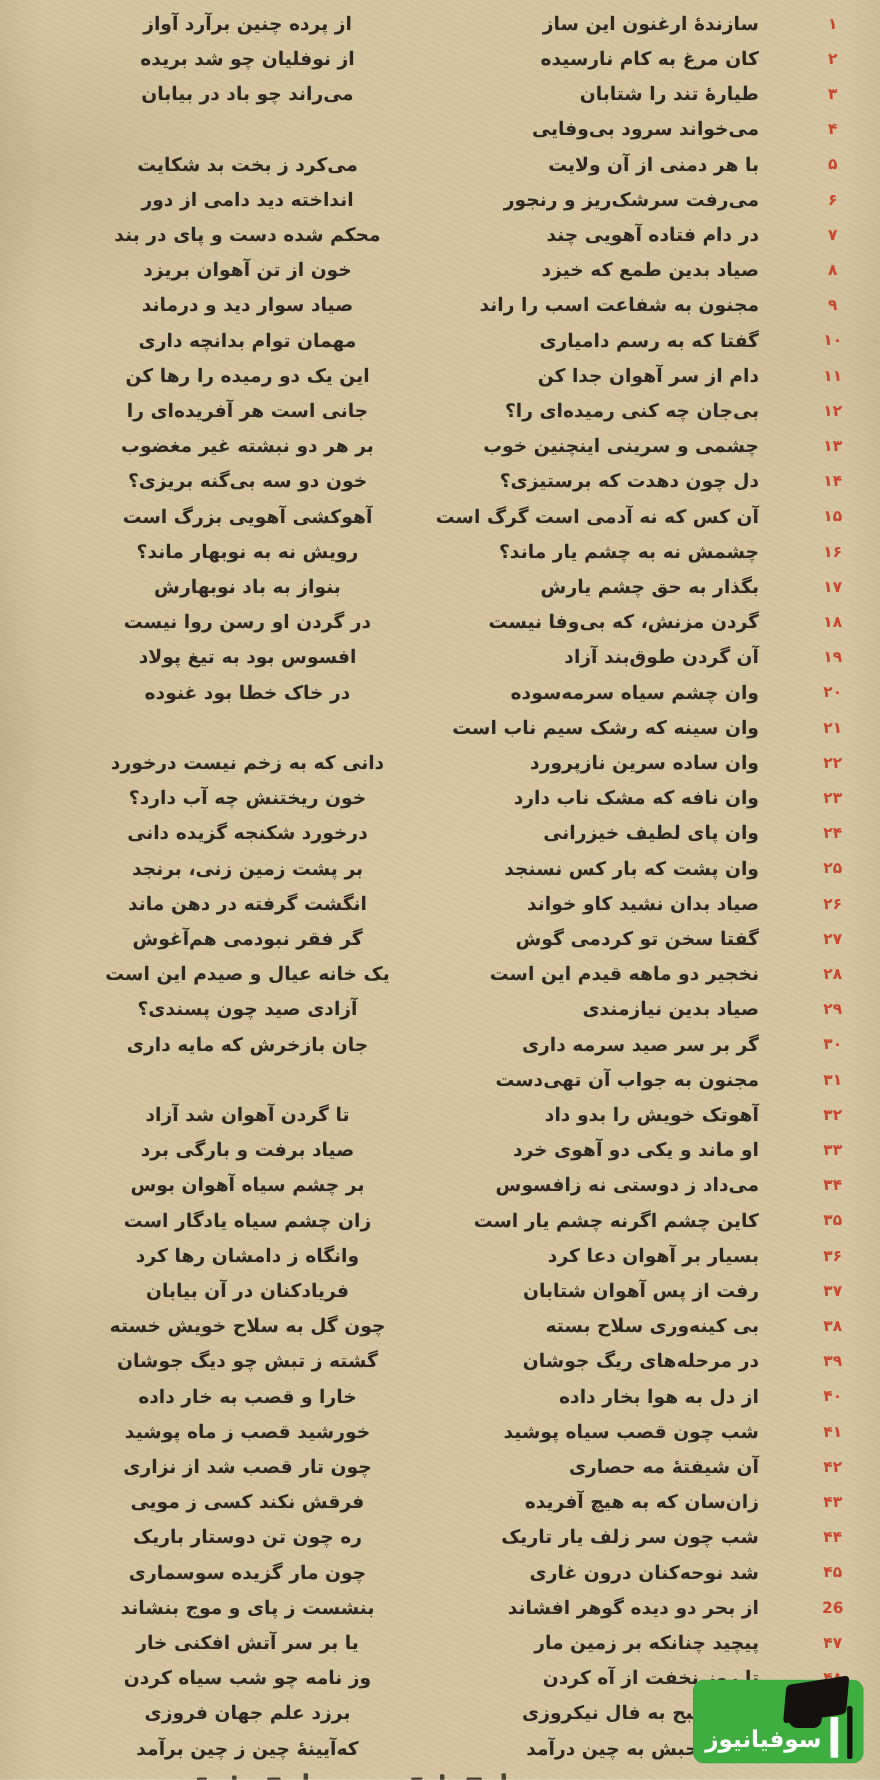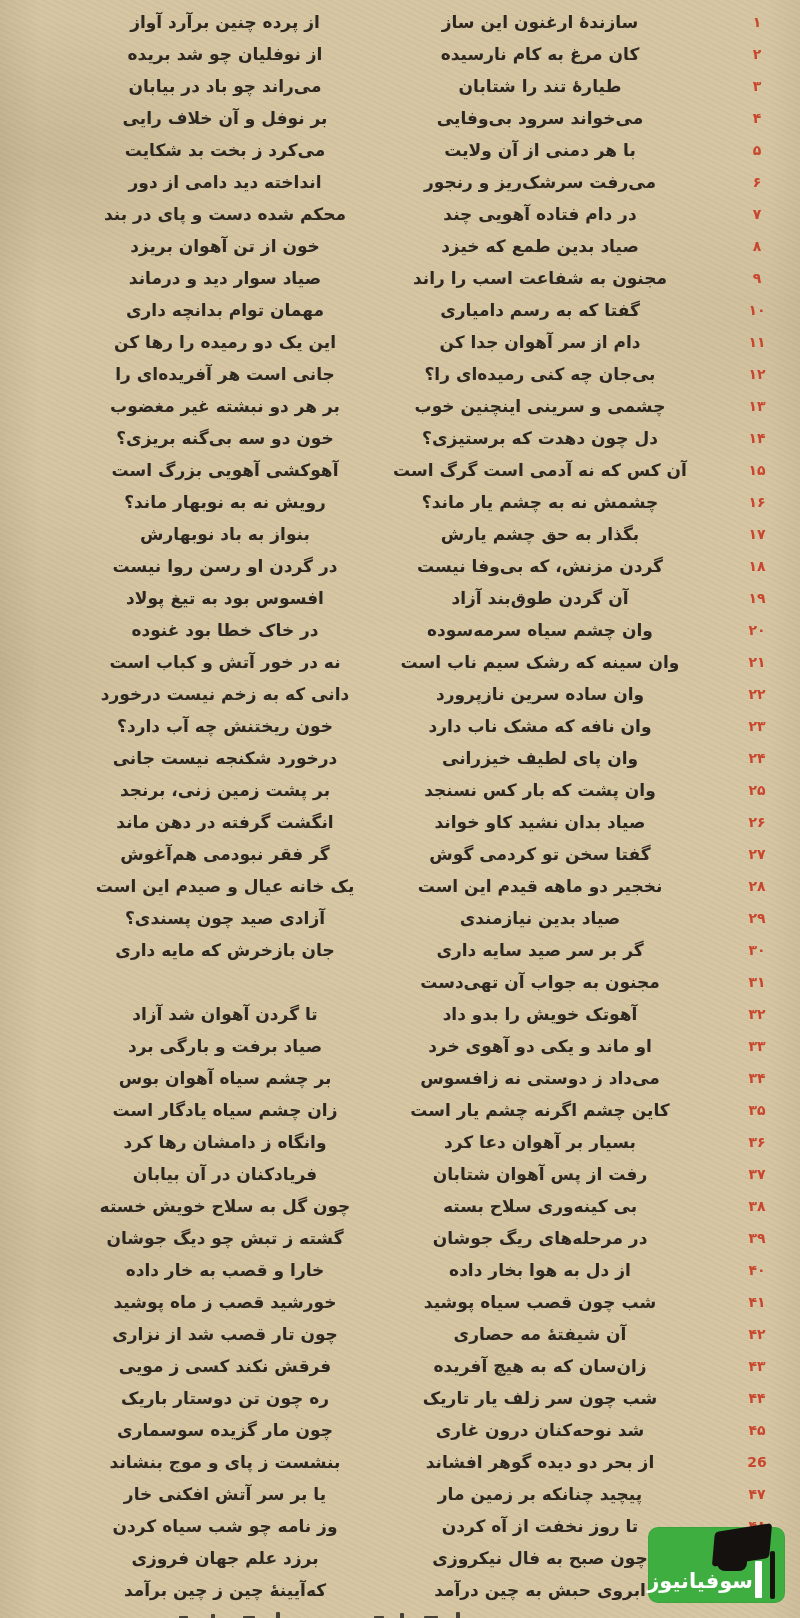"سازندهٔ ارغنون این ساز" .hemistich-1 { text-align: center -> none }
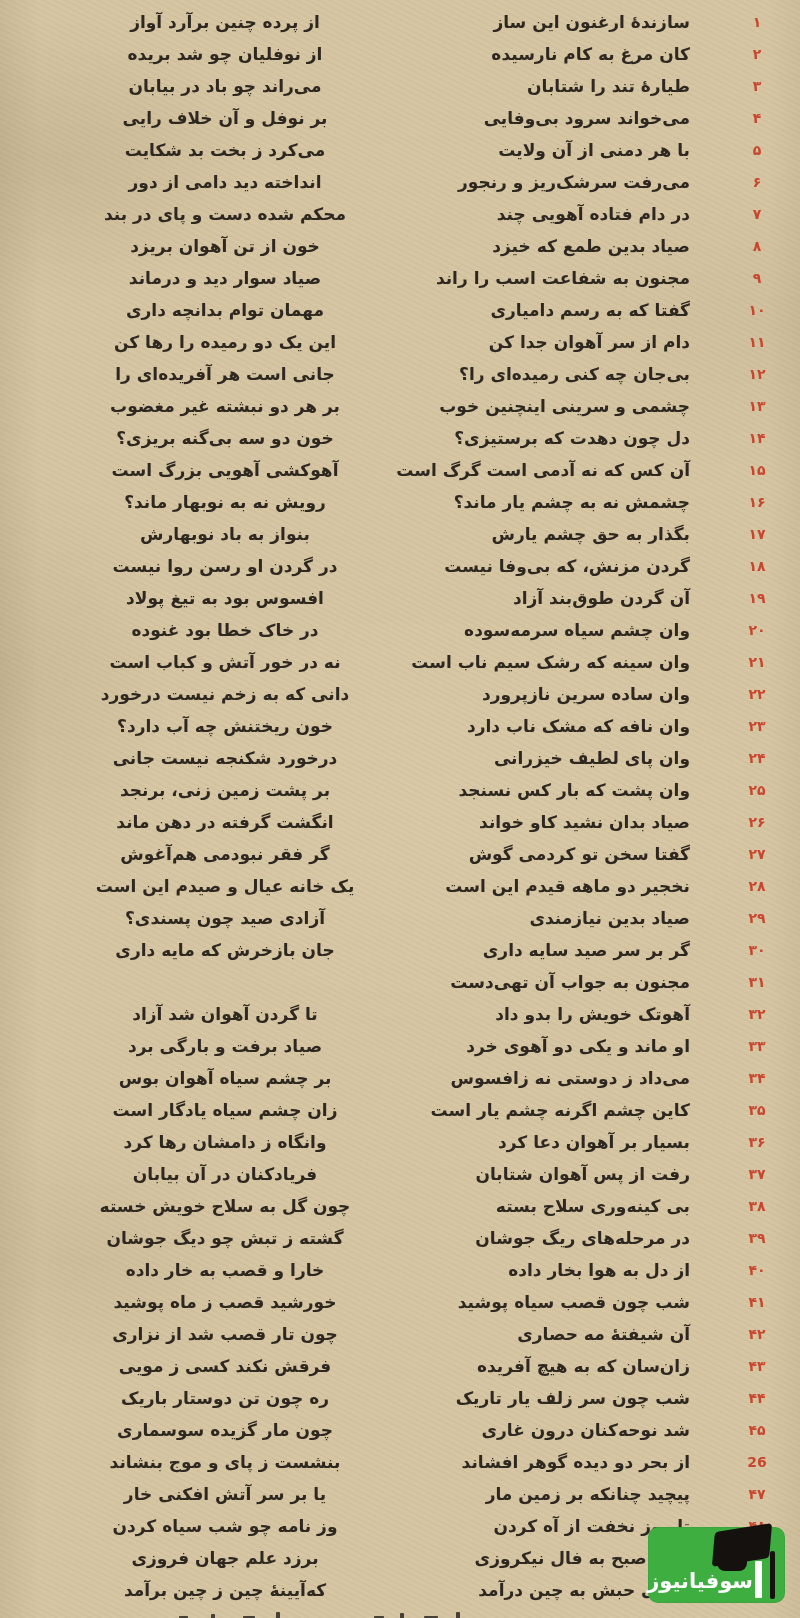"بر نوفل و آن خلاف" span.hemistich-2 { html: <span>بر نوفل و آن خلاف رایی</span> -> none }
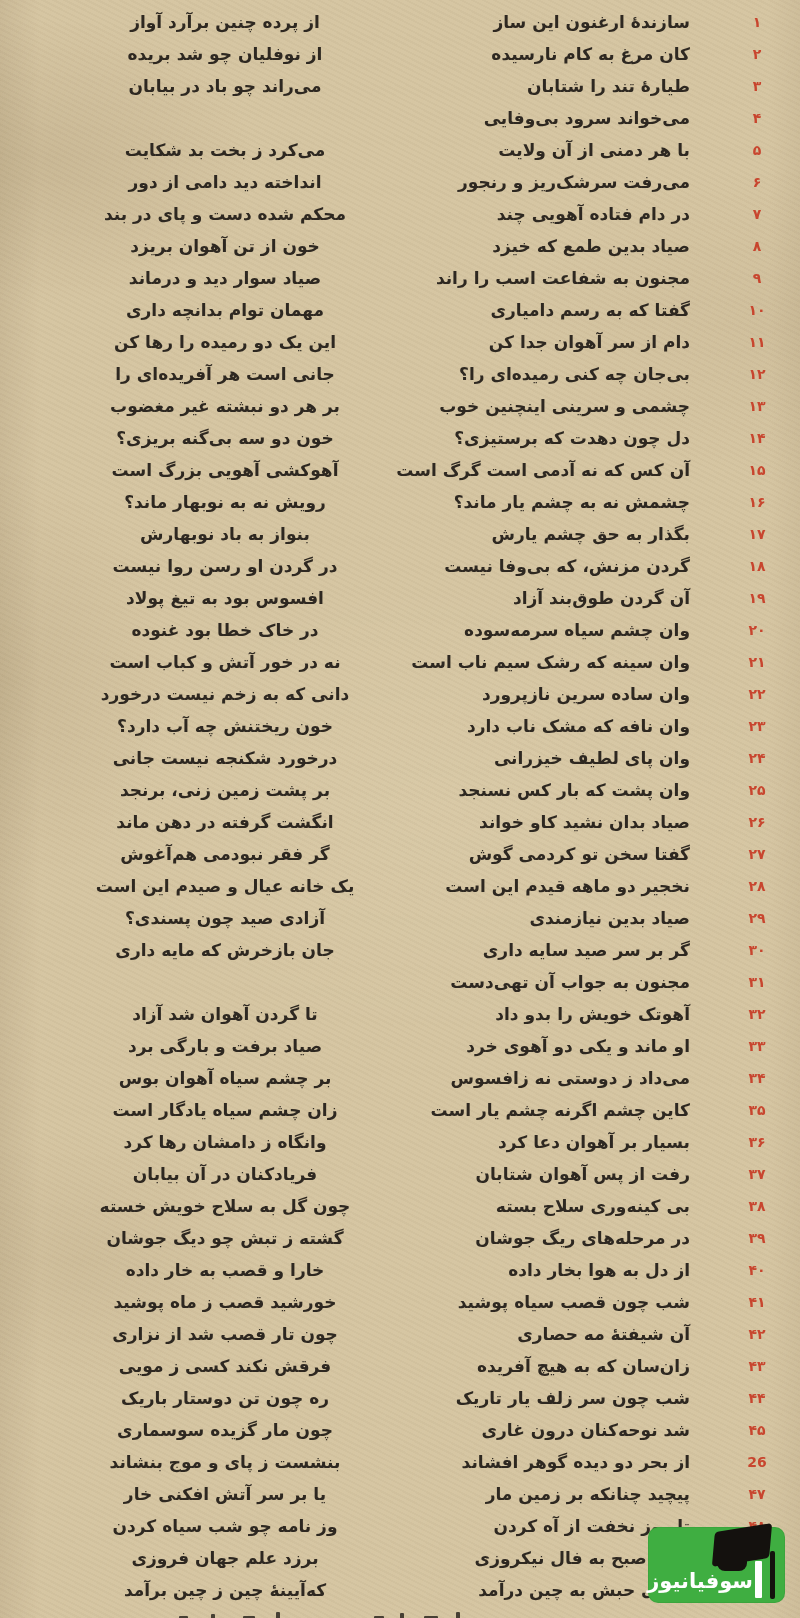"نه در خور آتش و" span.hemistich-2 { html: <span>نه در خور آتش و کباب است</span> -> none }
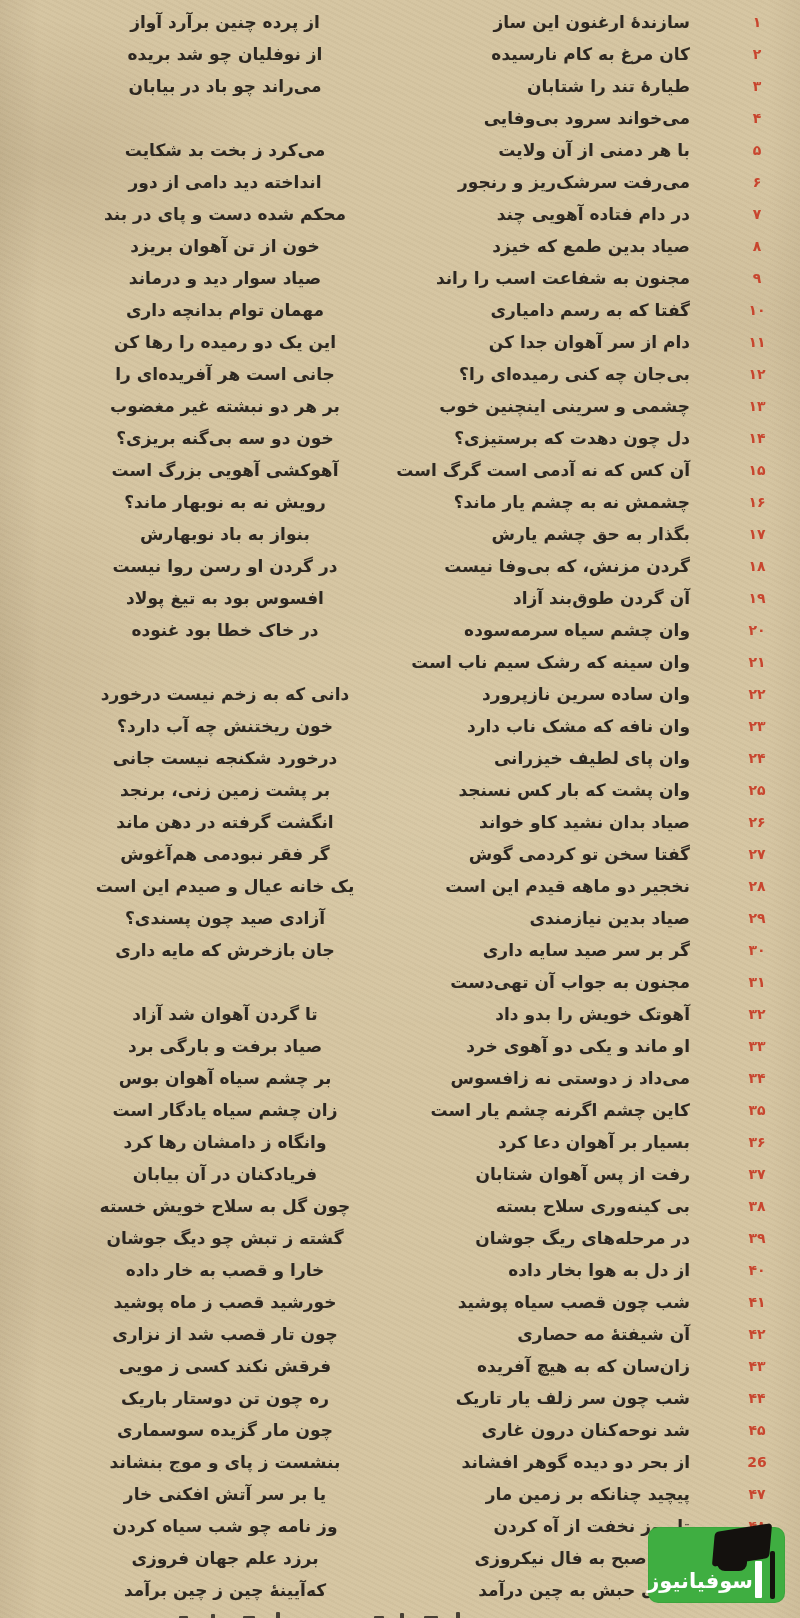"درخورد شکنجه نیست جانی" span.hemistich-2 { text: نیست جانی -> گزیده دانی }
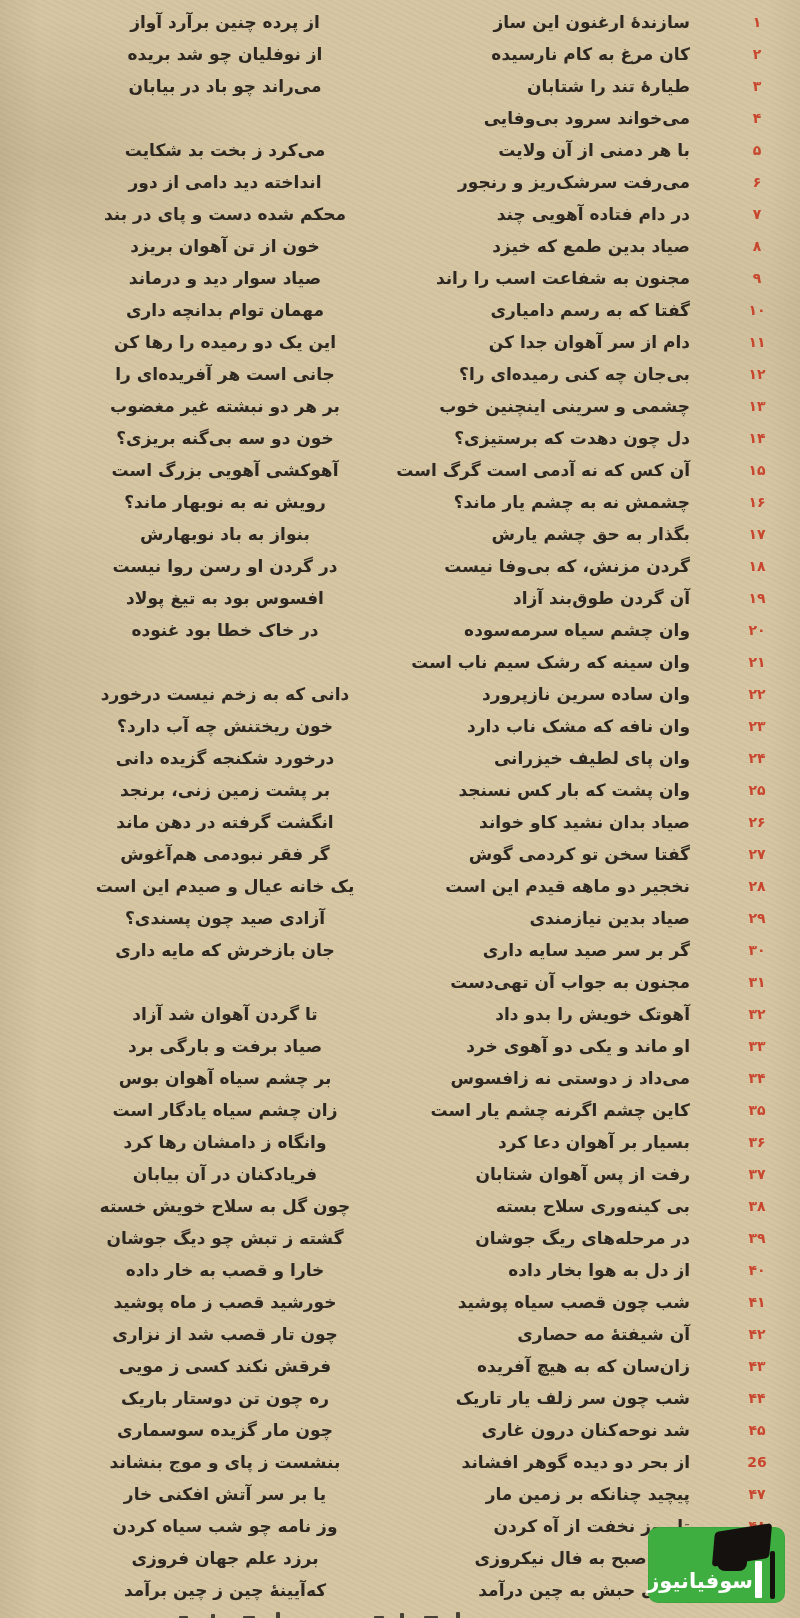"گر بر سر صید سایه" span.hemistich-1 { text: سایه -> سرمه }
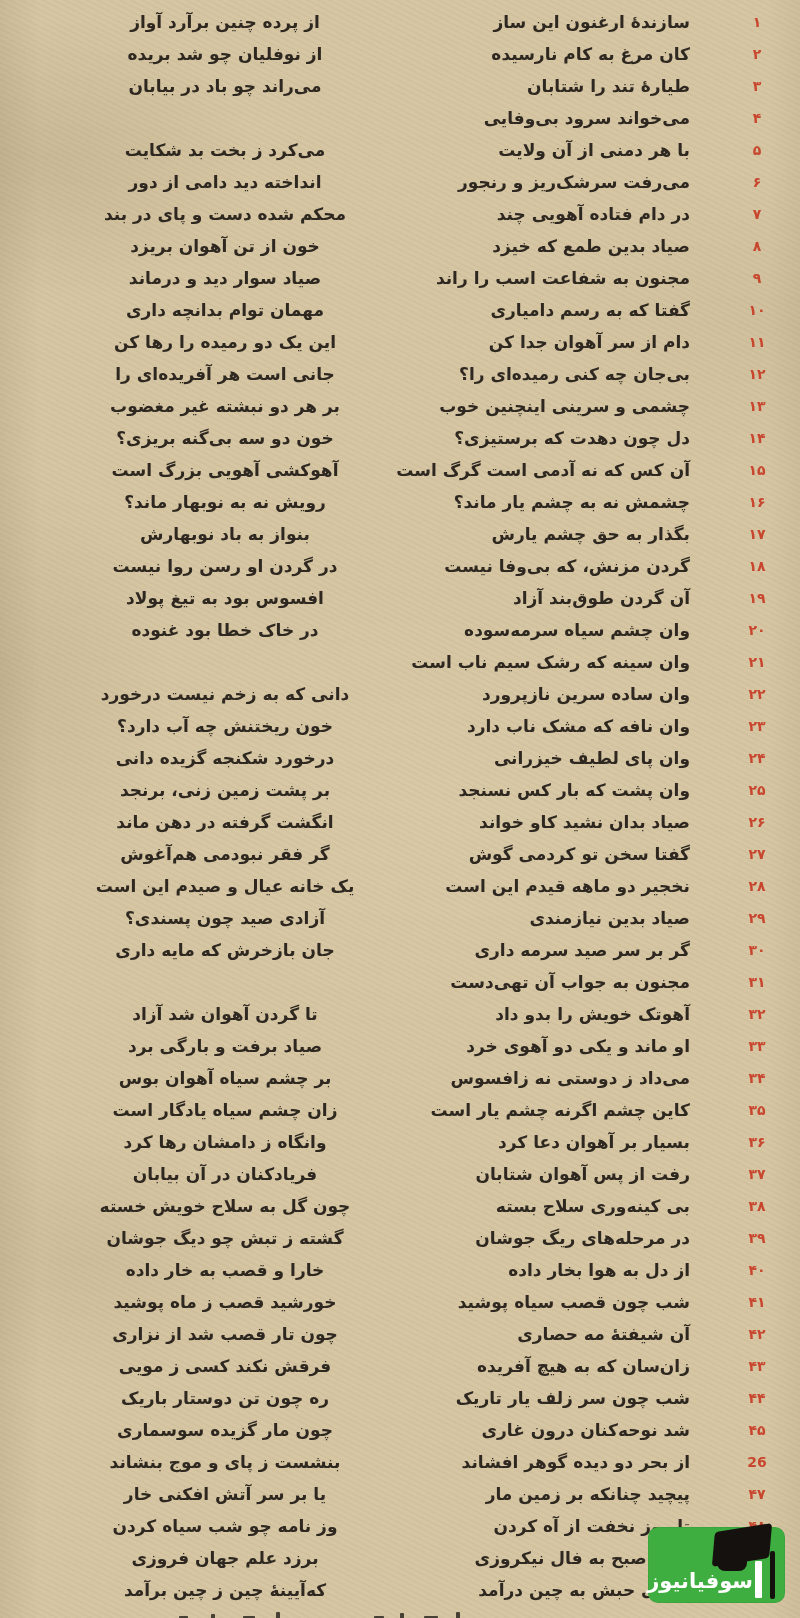"سوفیانیوز" #watermark { width: 137px -> 155px }
